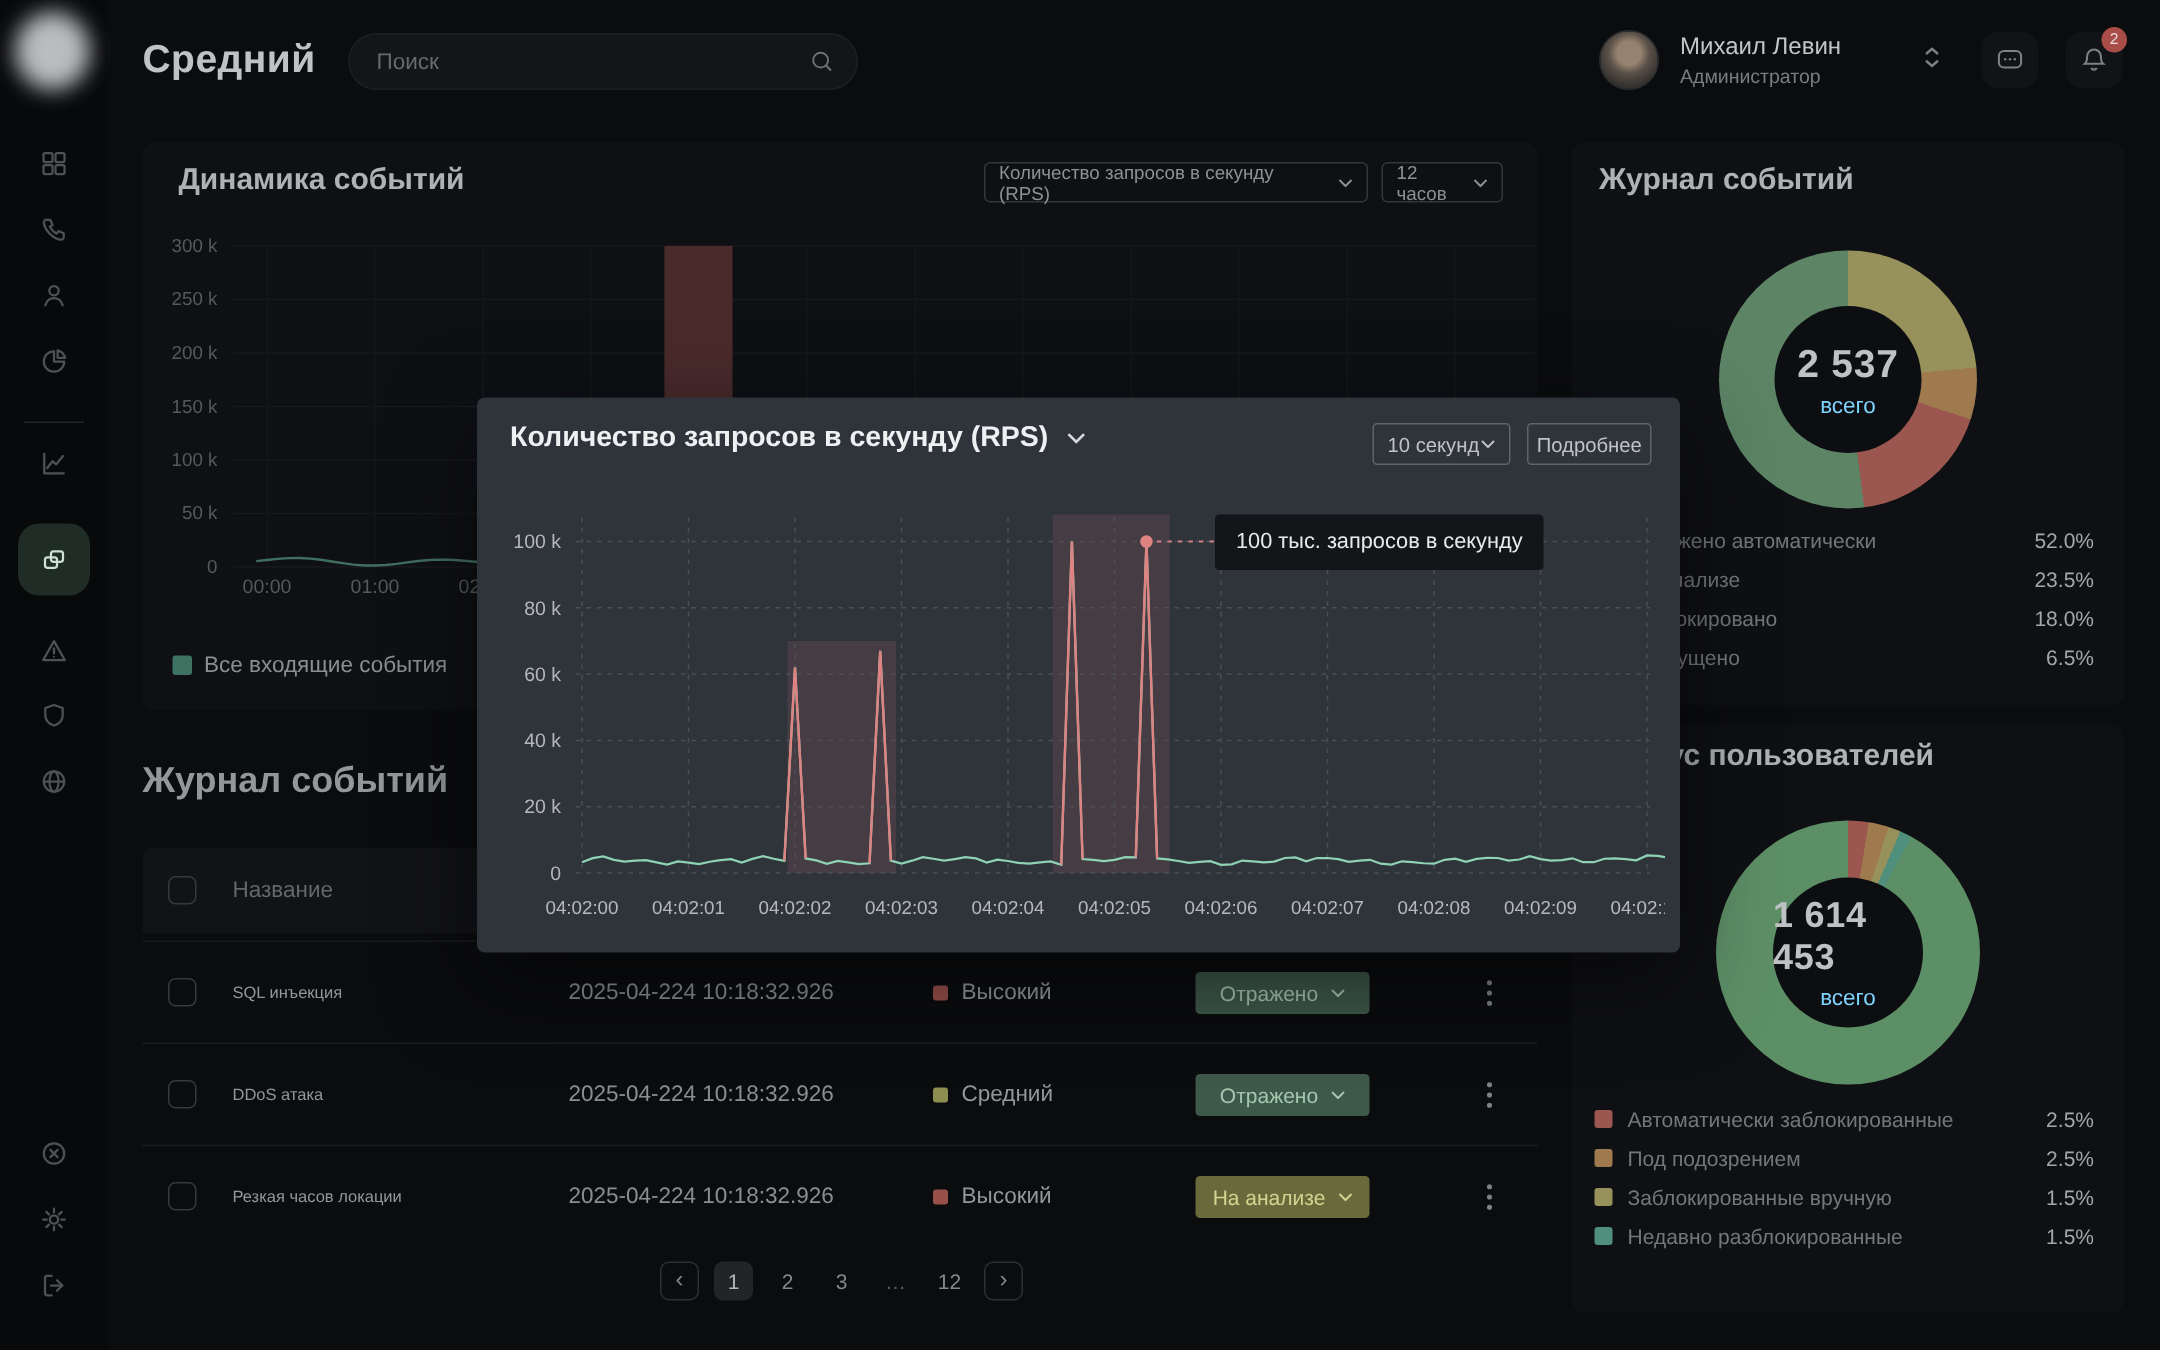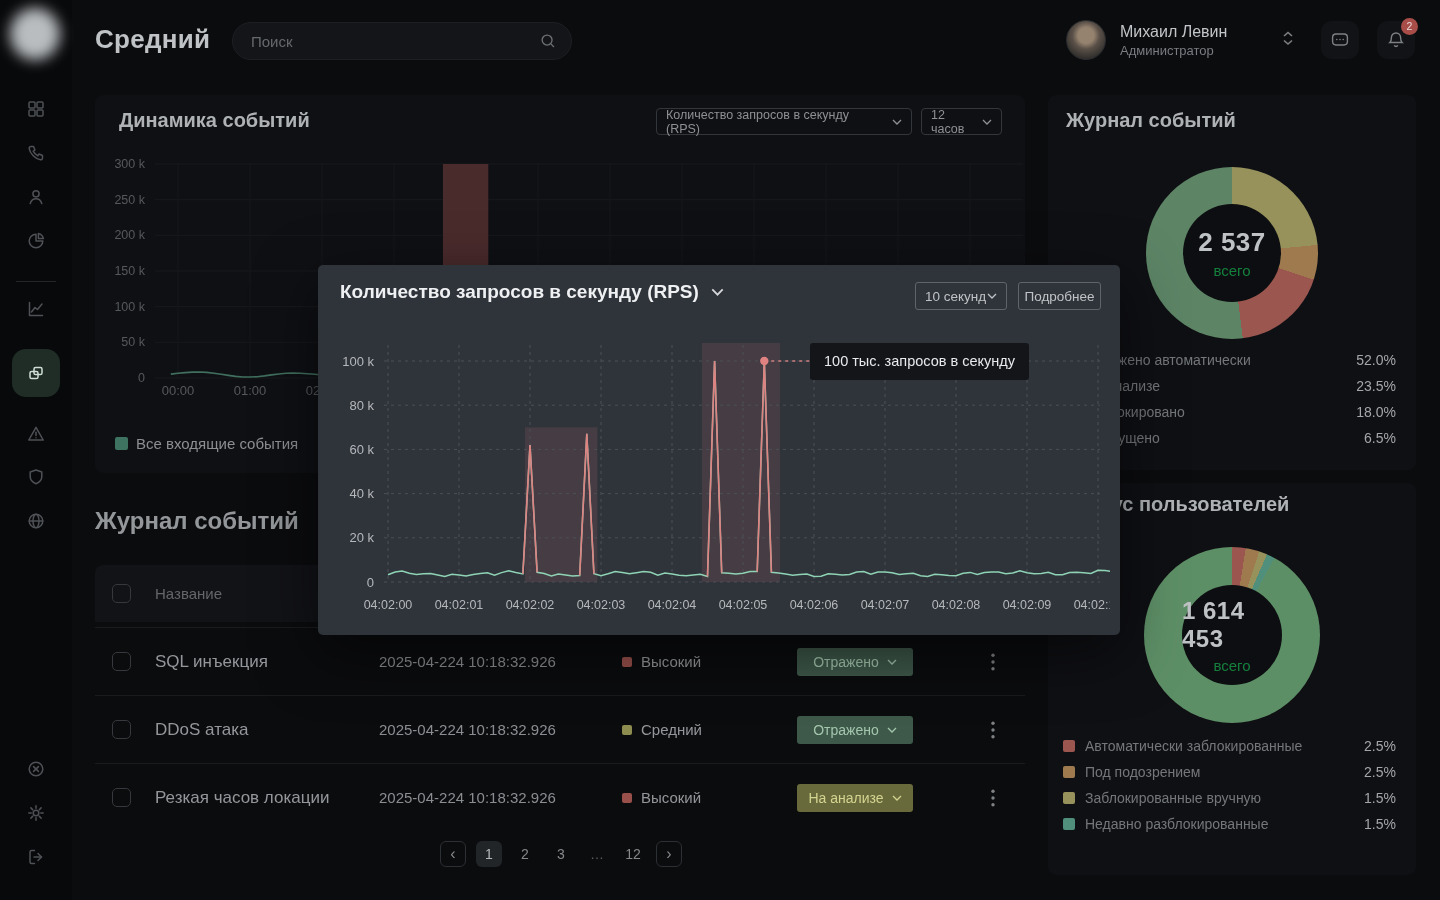"всего" .donut-sub { color: #15803d -> #7dd3fc }
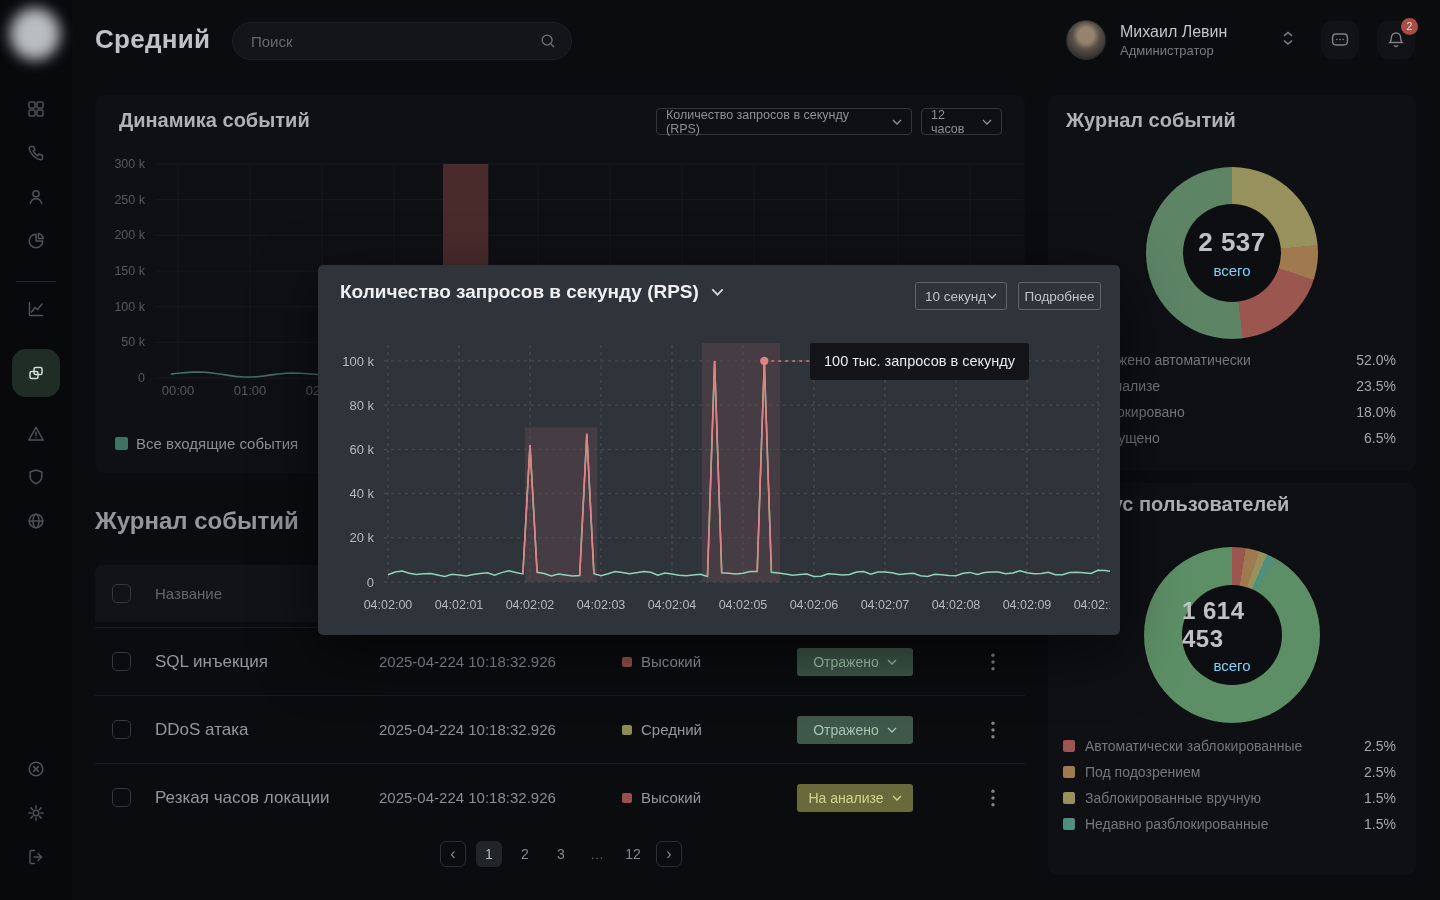"SQL инъекция" .cell-name { font-size: 17px -> 11px }
